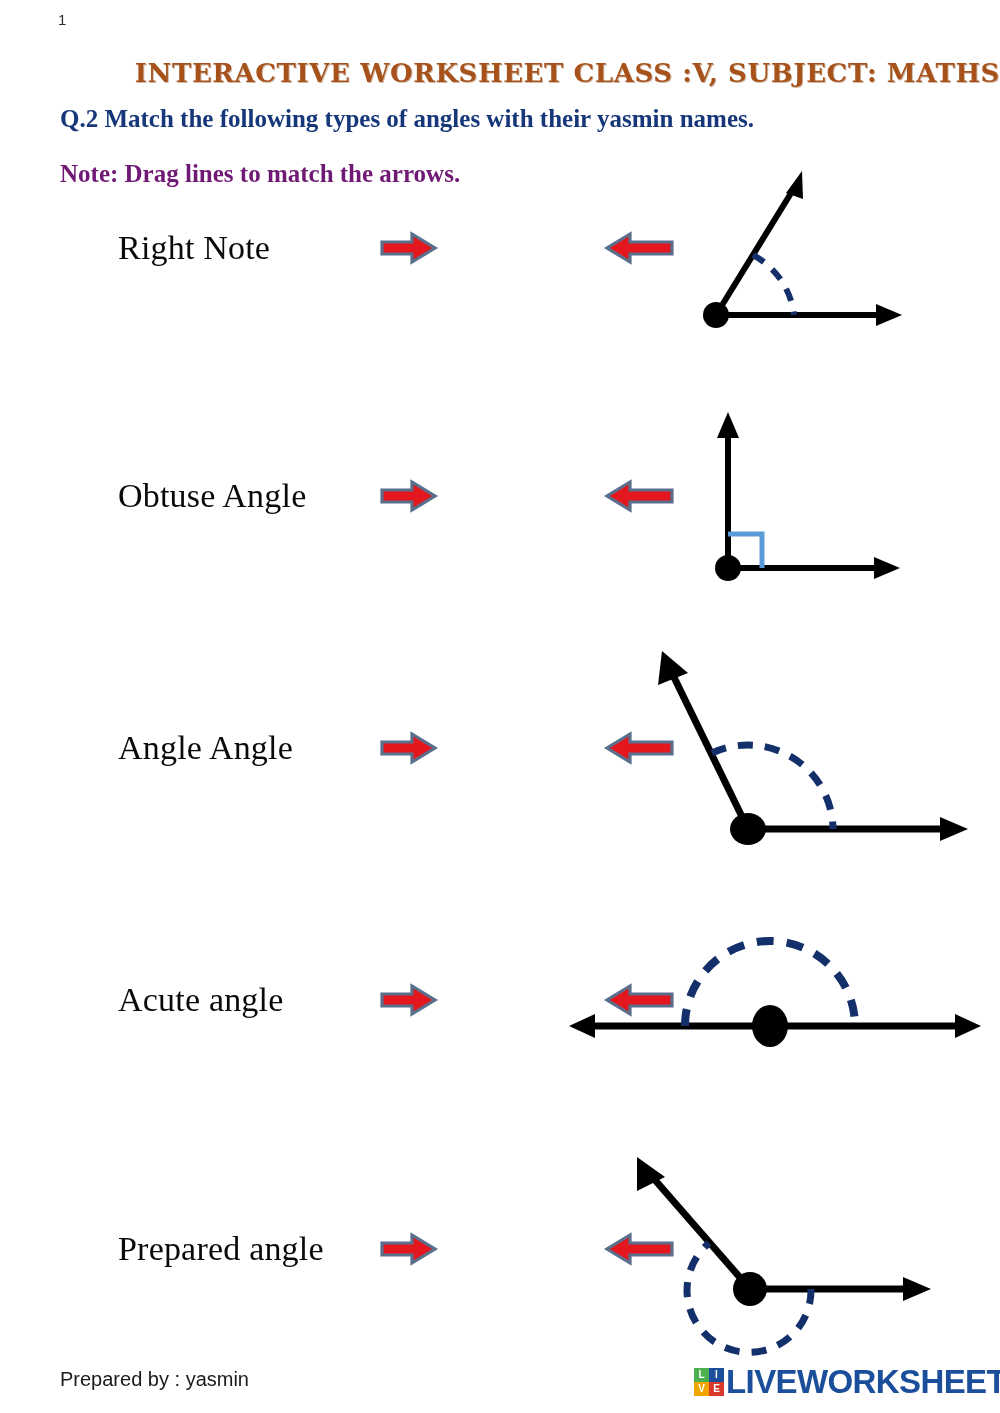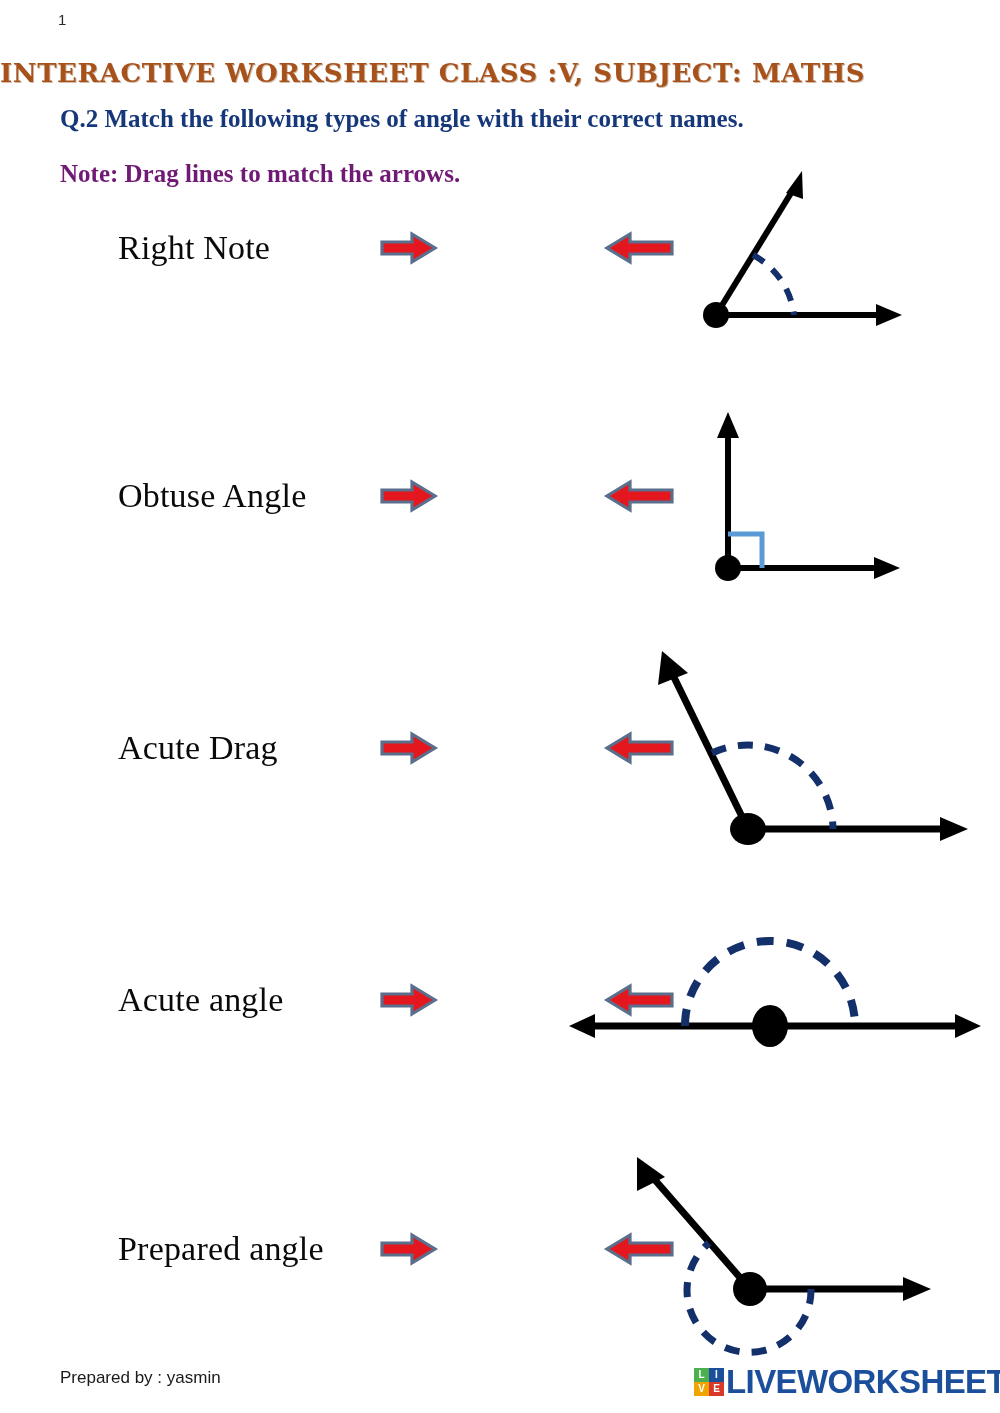"INTERACTIVE WORKSHEET CLASS :V, SUBJECT:" .worksheet-title { text-align: left -> right }
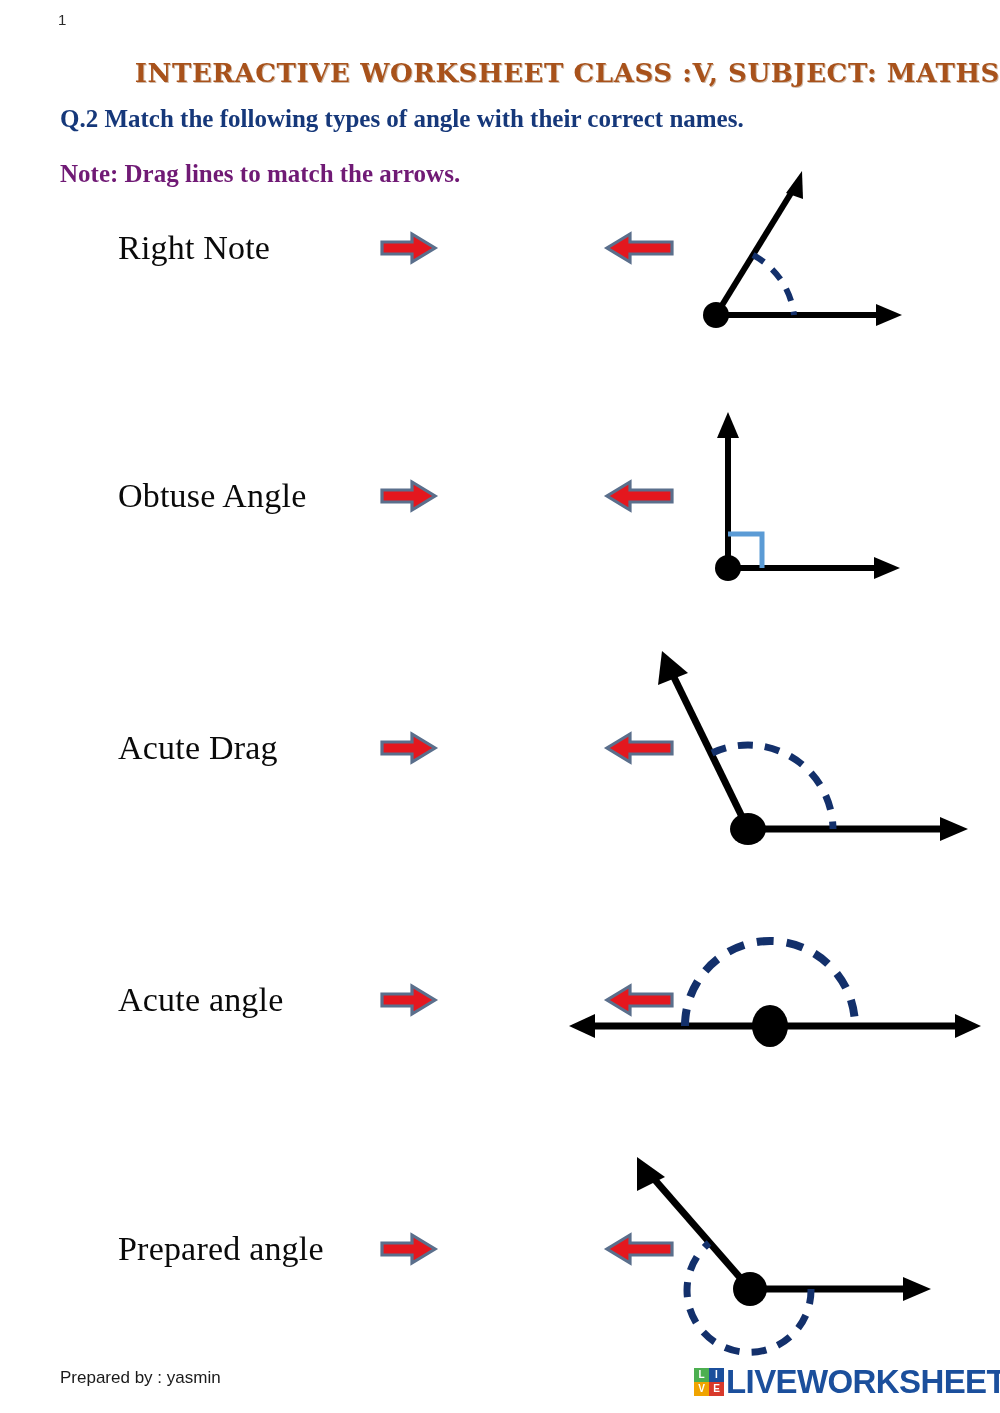"Q.2 Match the following types" div.question-line { text: angle with their correct -> angles with their yasmin }
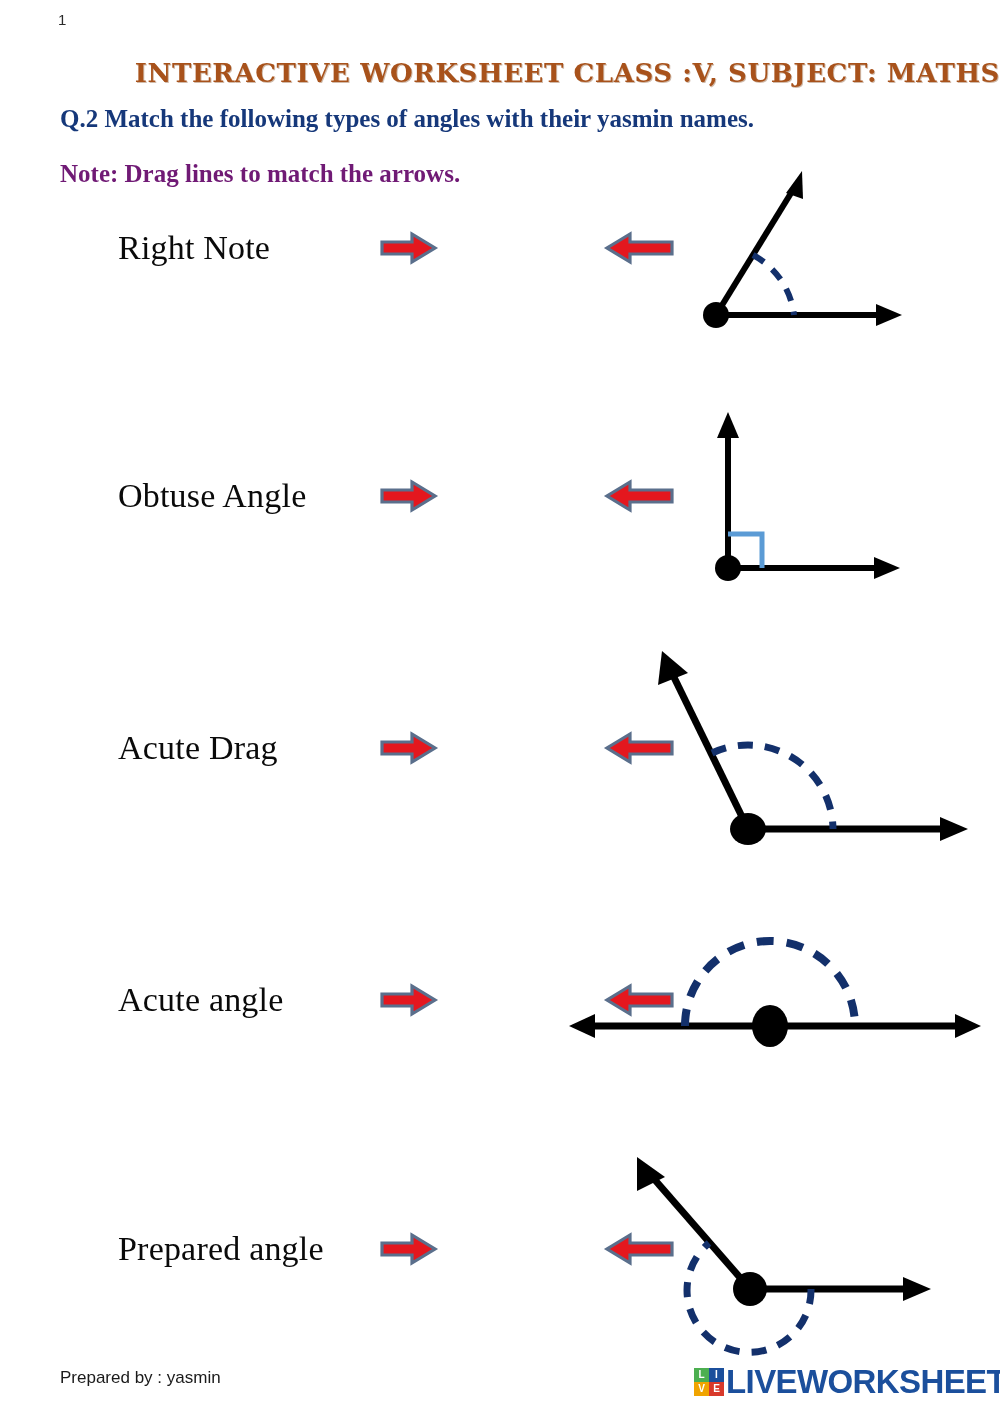"Acute Drag" div.row-label { text: Acute Drag -> Angle Angle }
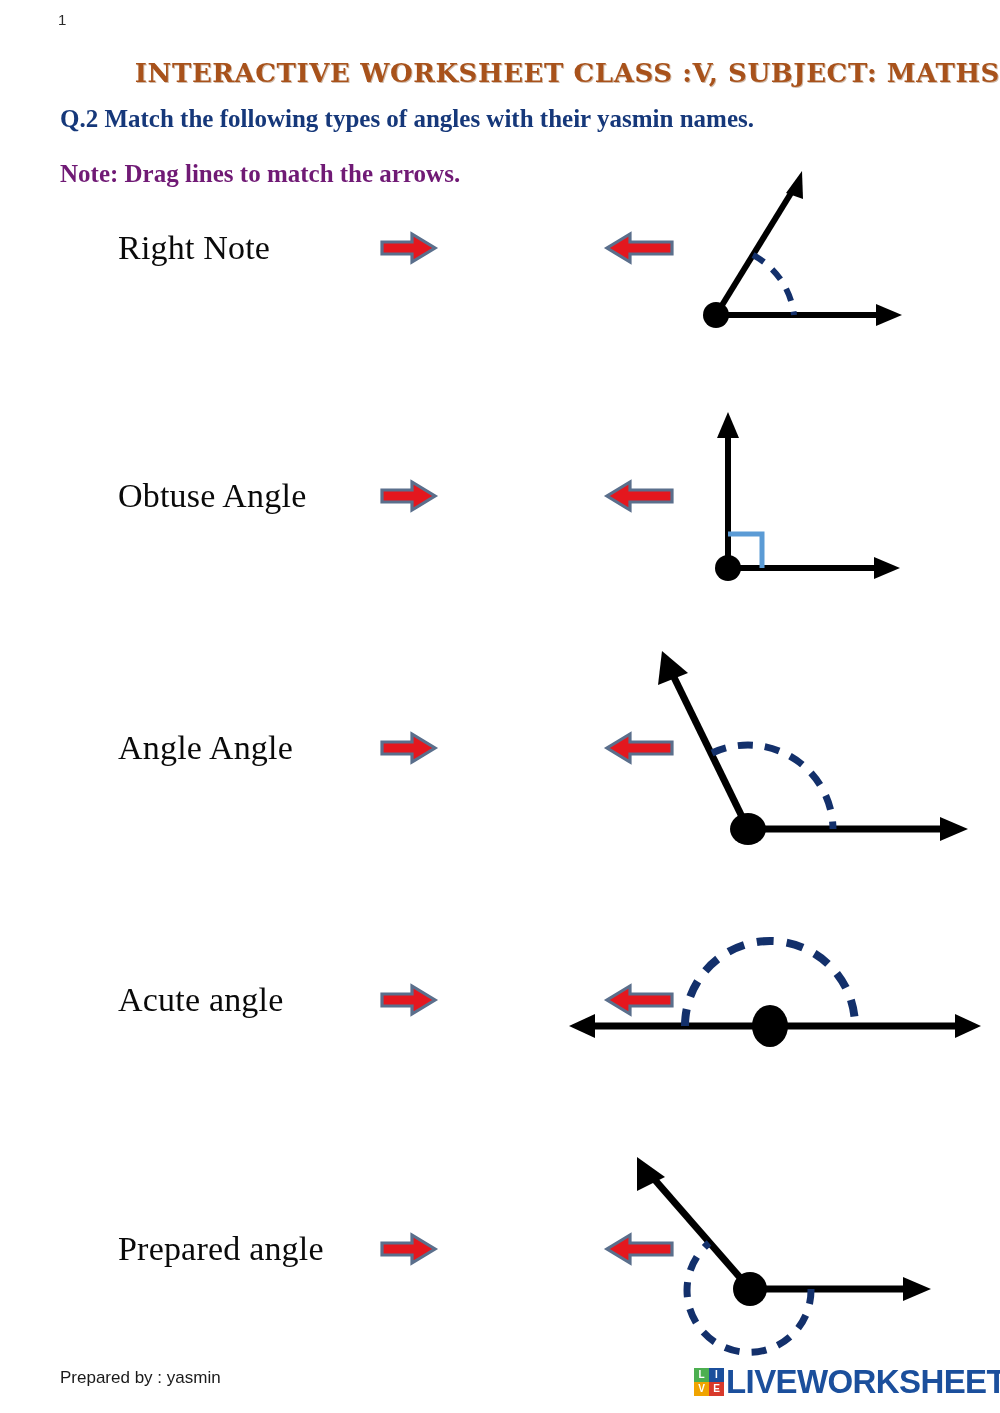"Prepared by : yasmin" .prepared-by { font-size: 17px -> 20px }
